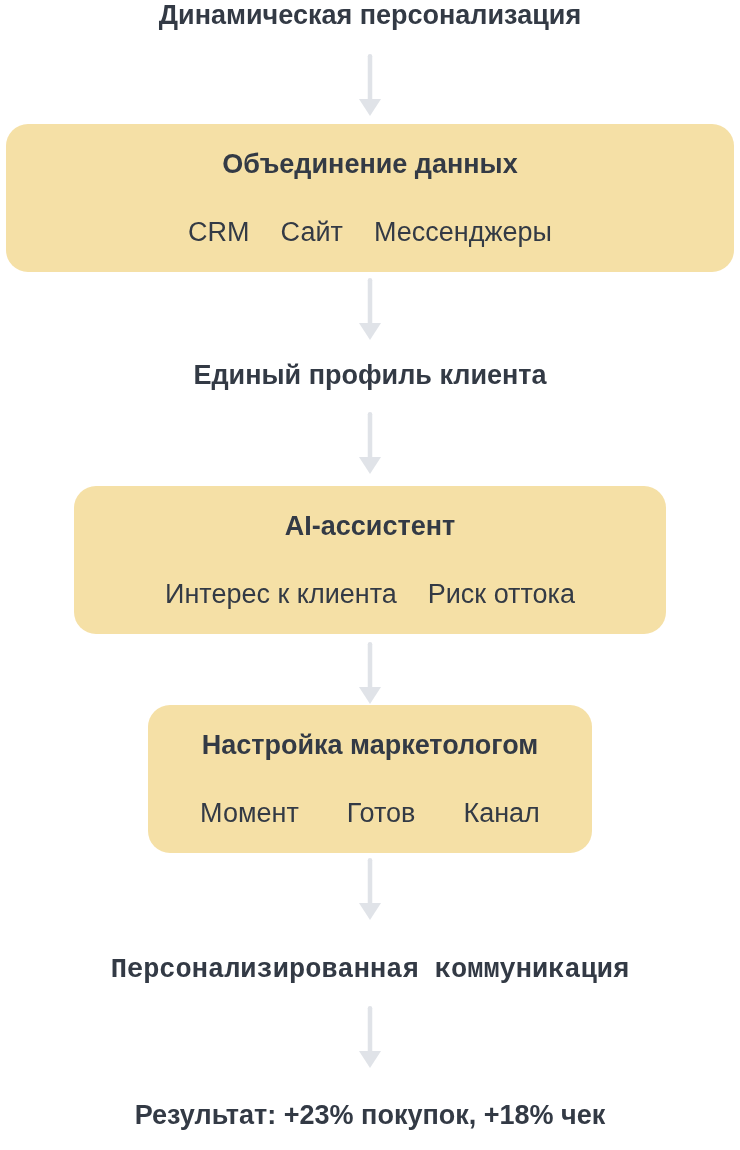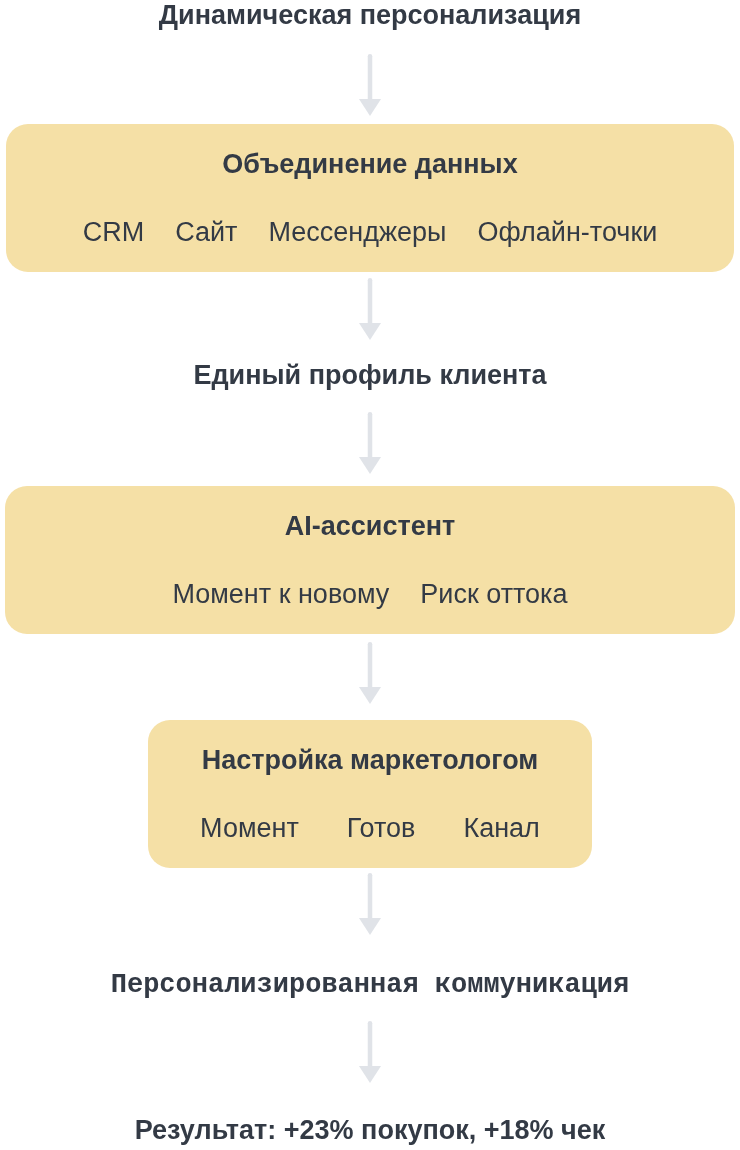"Офлайн-точки" span.box-item { html: <span>Офлайн-точки</span> -> none }
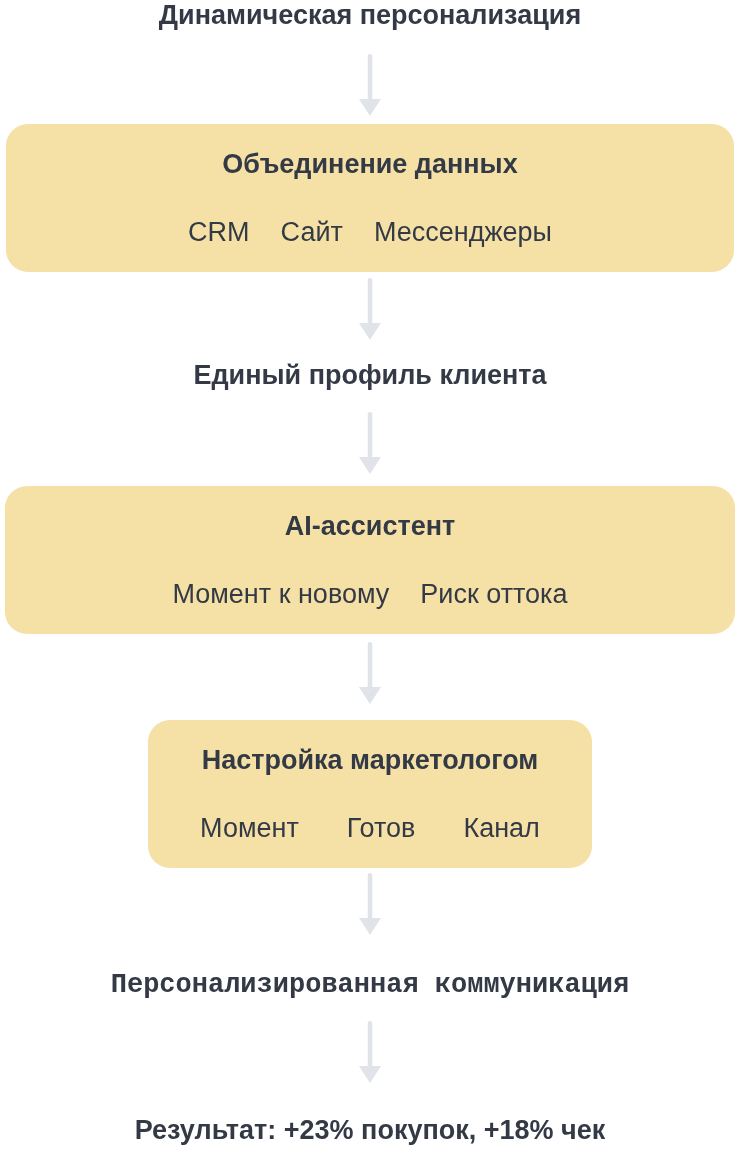"AI-ассистент" .box-2 { width: 730px -> 592px }
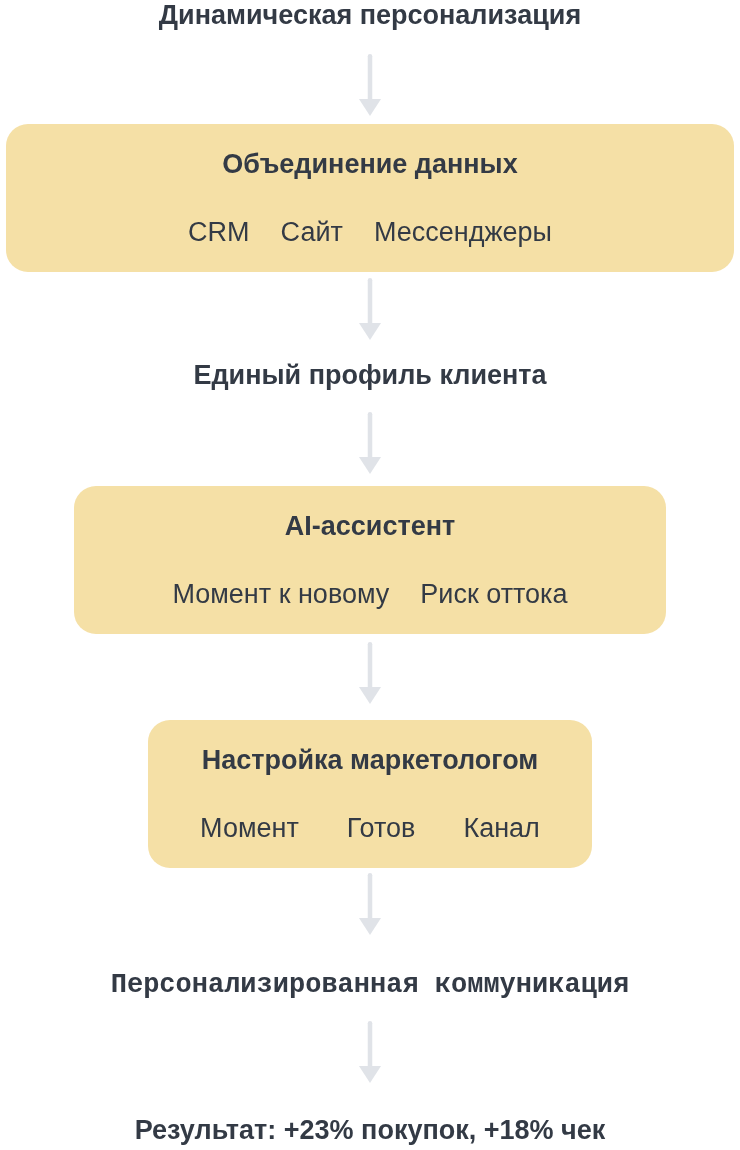"Момент к новому" span.box-item { text: Момент к новому -> Интерес к клиента }
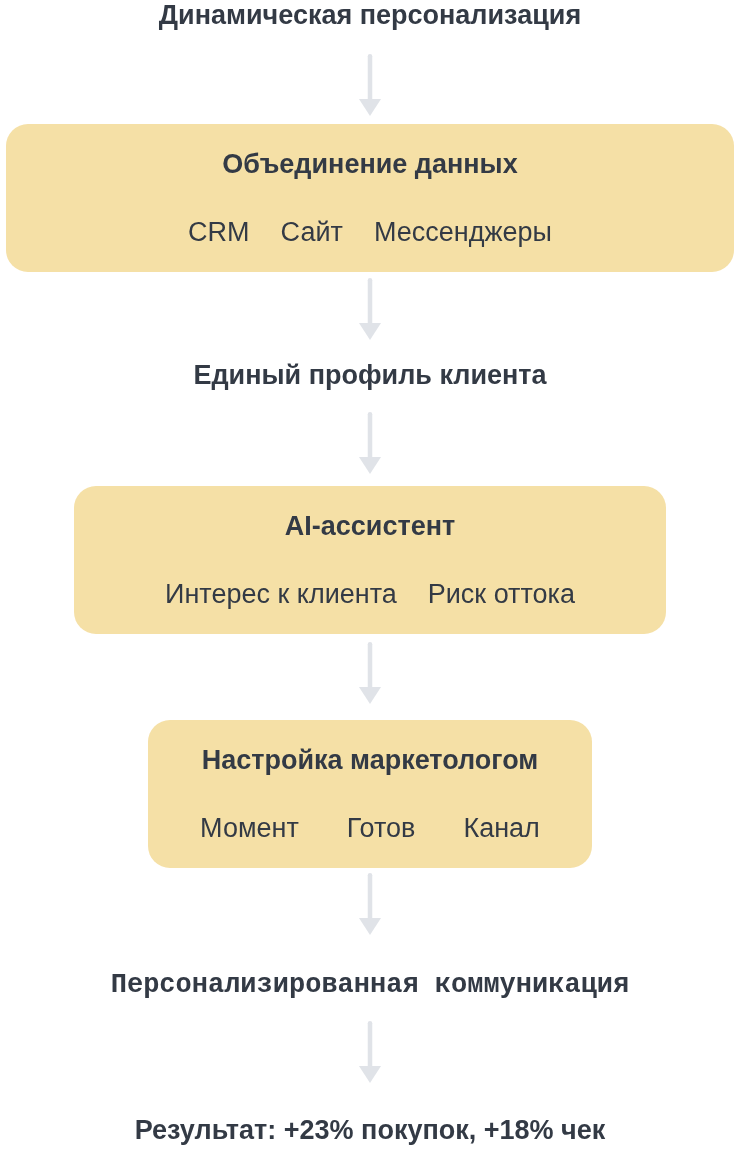"Настройка маркетологом" .box-3 { margin-top: 16px -> 1px }
